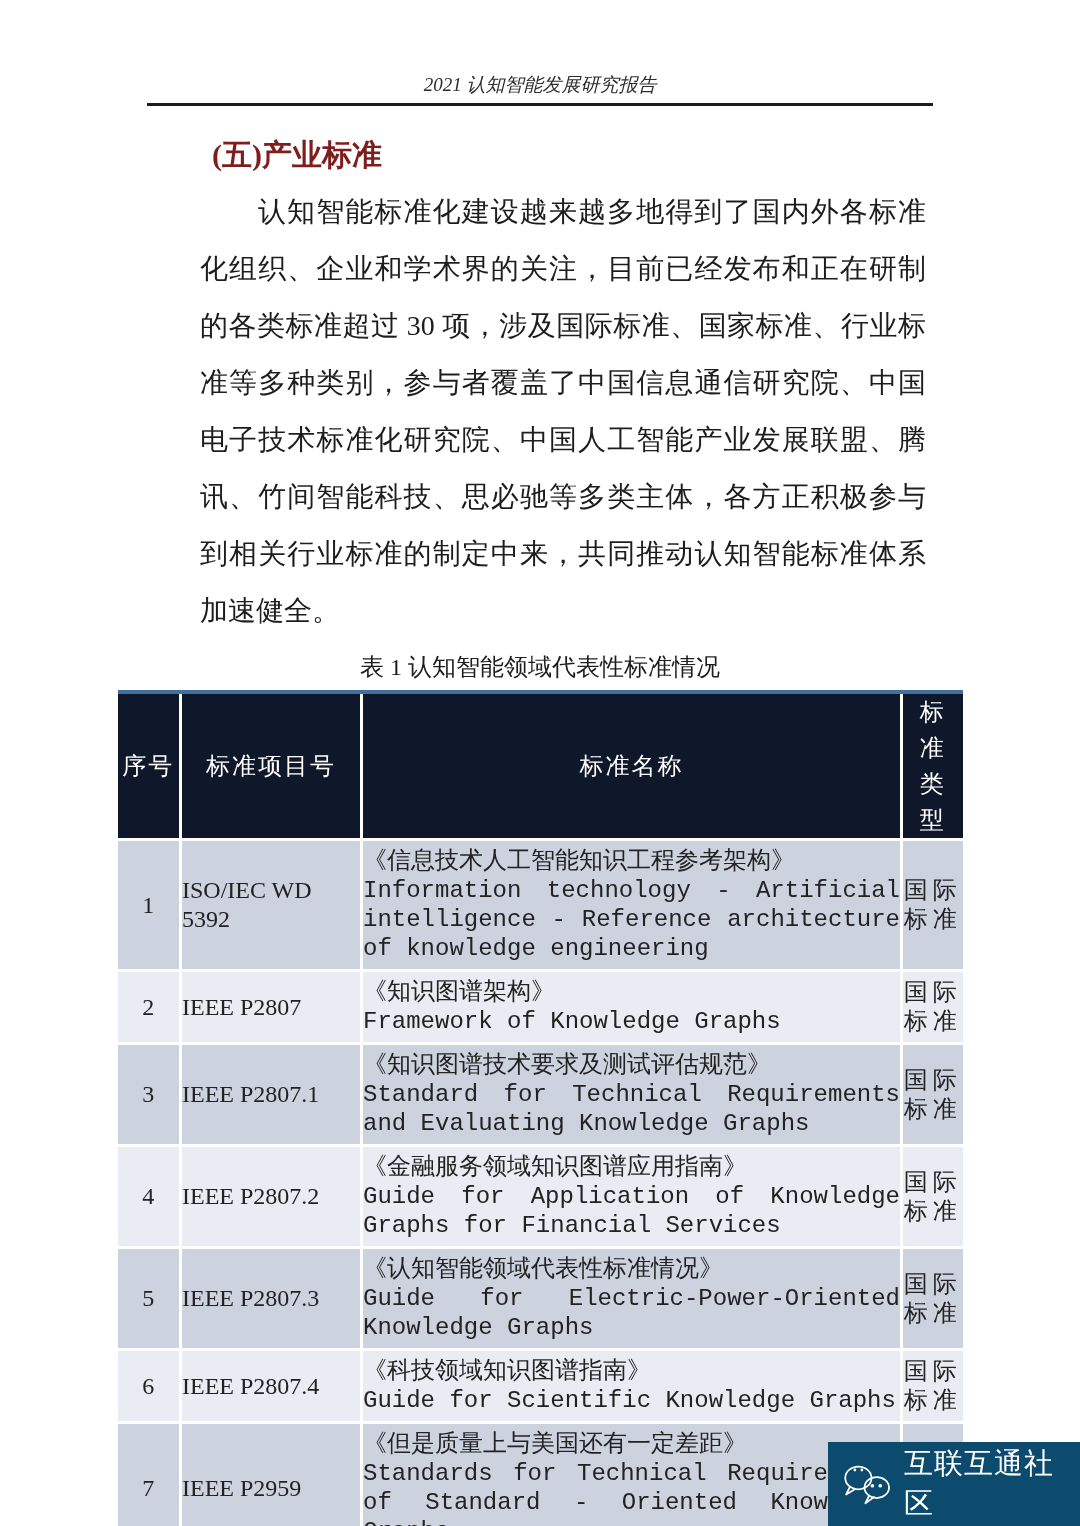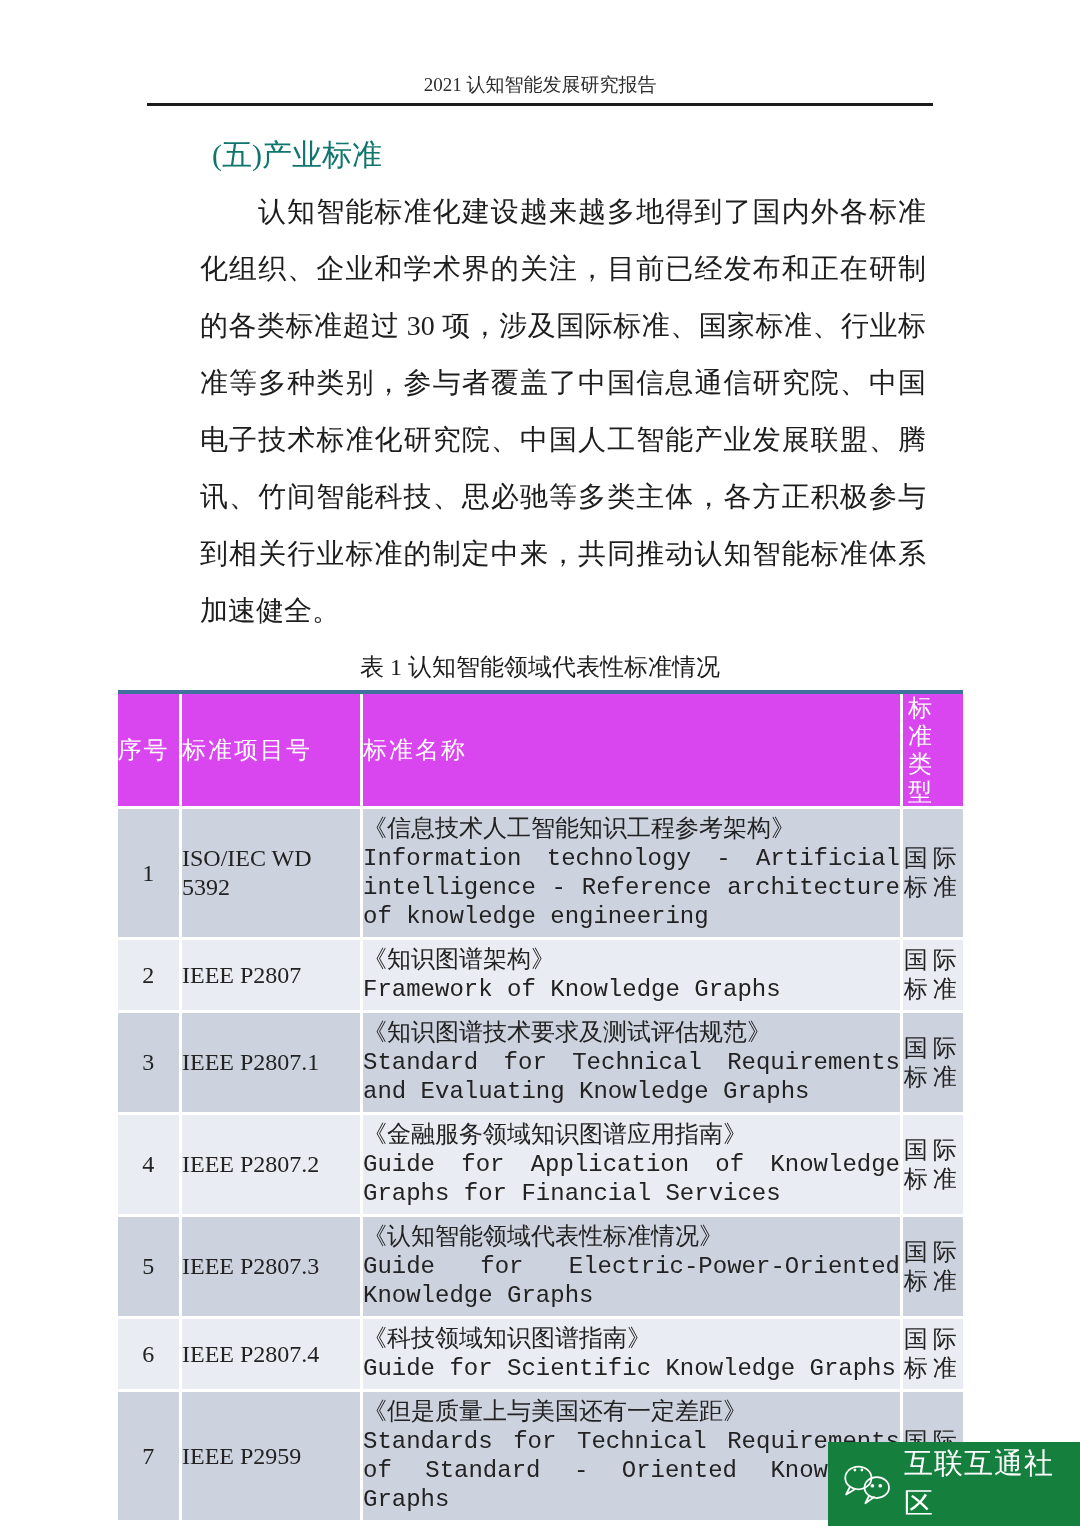"2021 认知智能发展研究报告" .doc-header-title { font-style: none -> italic }
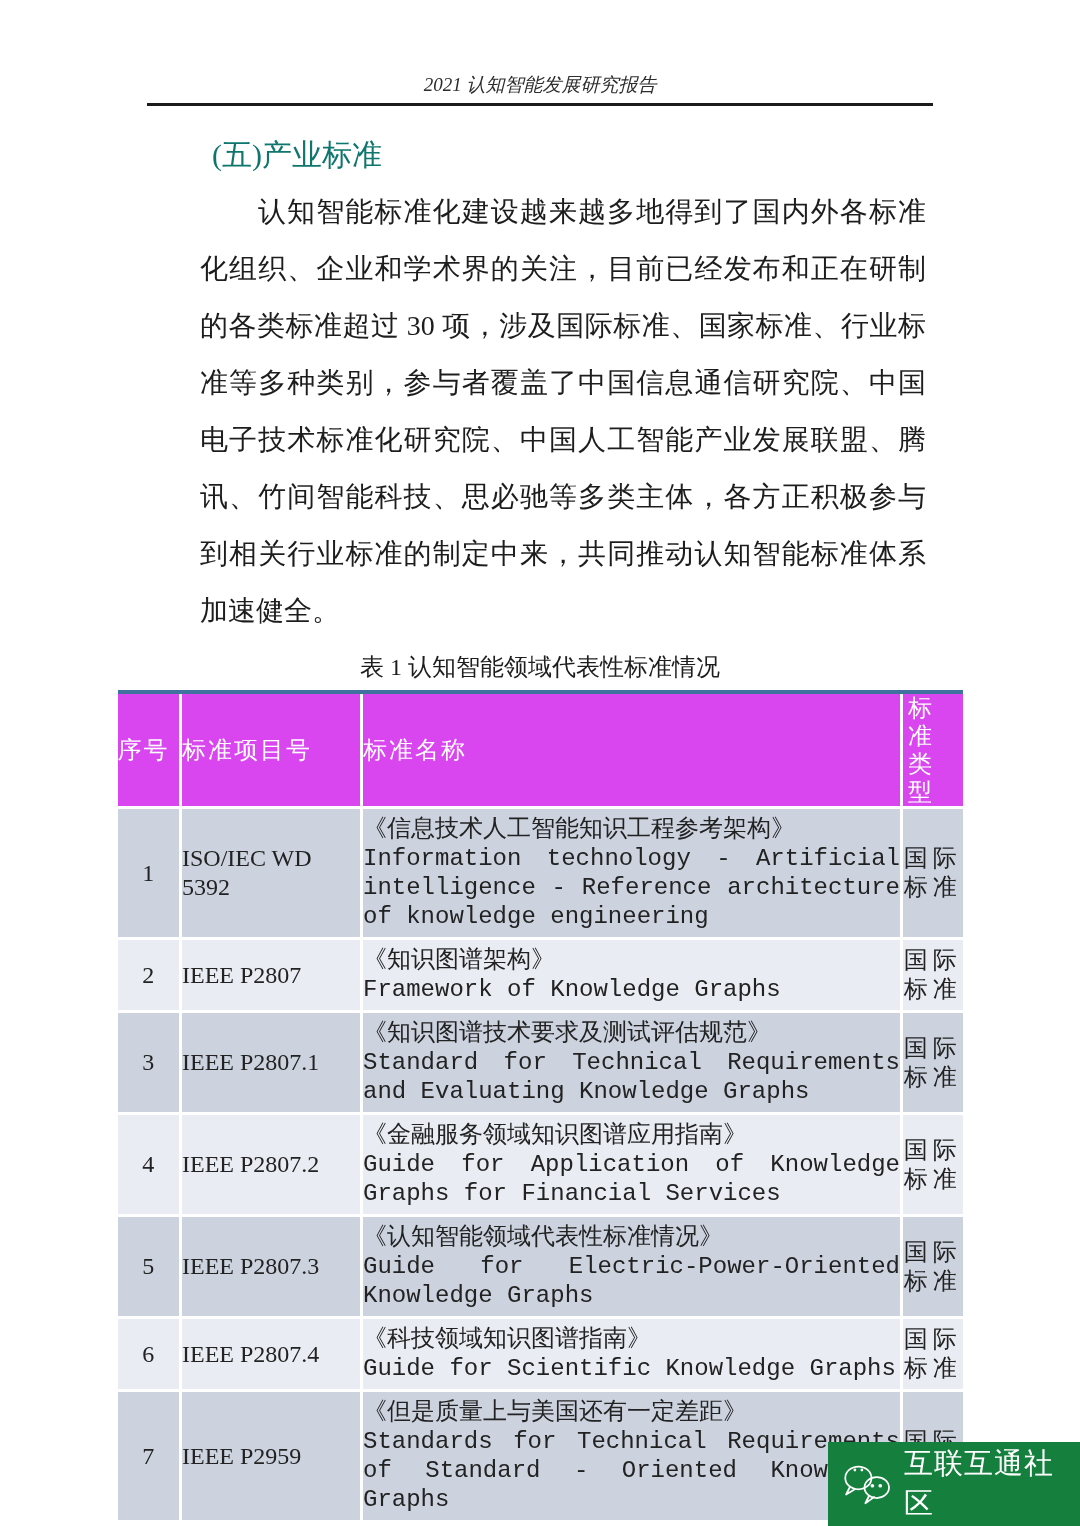"(五)产业标准" .section-heading { color: #0f766e -> #7f1d1d; font-weight: normal -> bold }
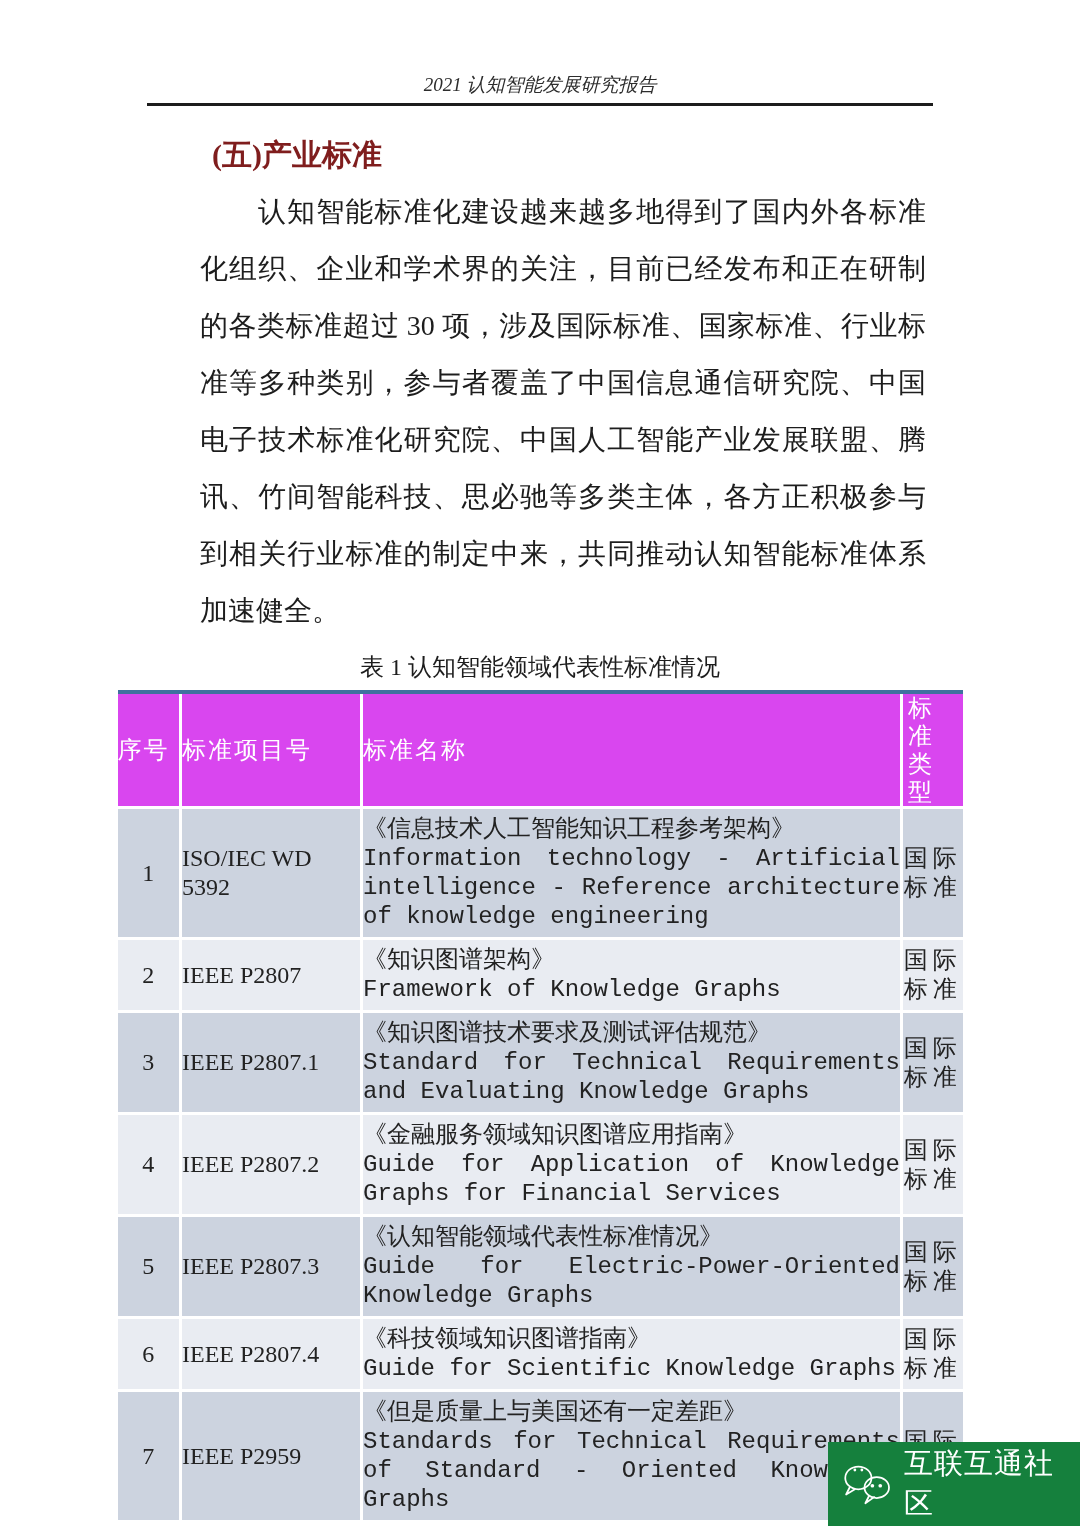"标准类型" table.standards th { background: #d946ef -> #0f172a; line-height: 28px -> 36px; text-align: left -> center }
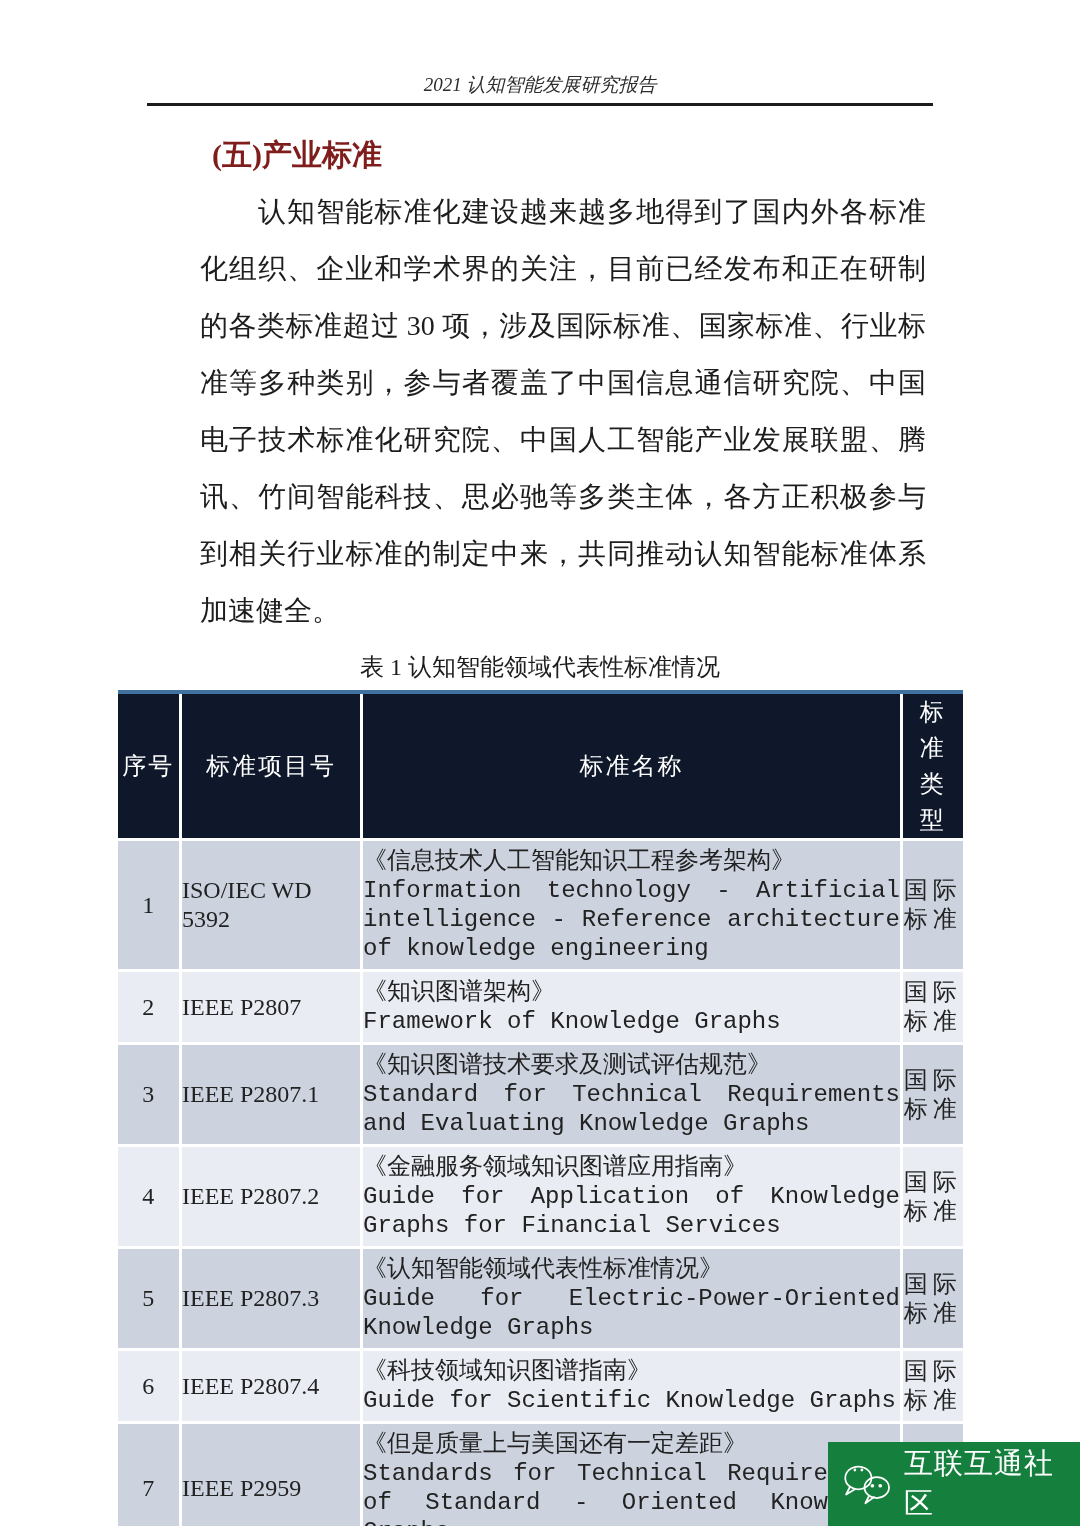"互联互通社区" .watermark { background: #15803d -> #0c4a6e }
